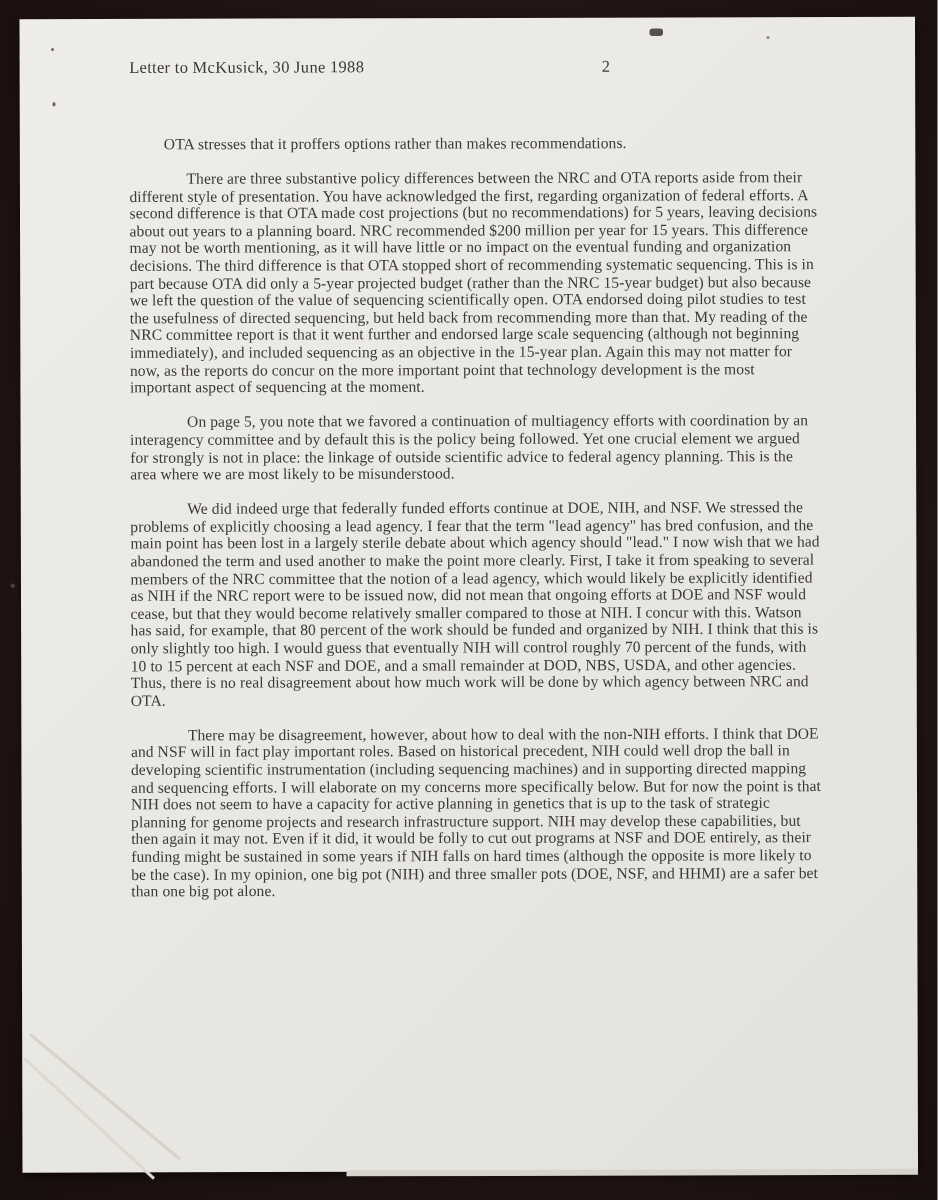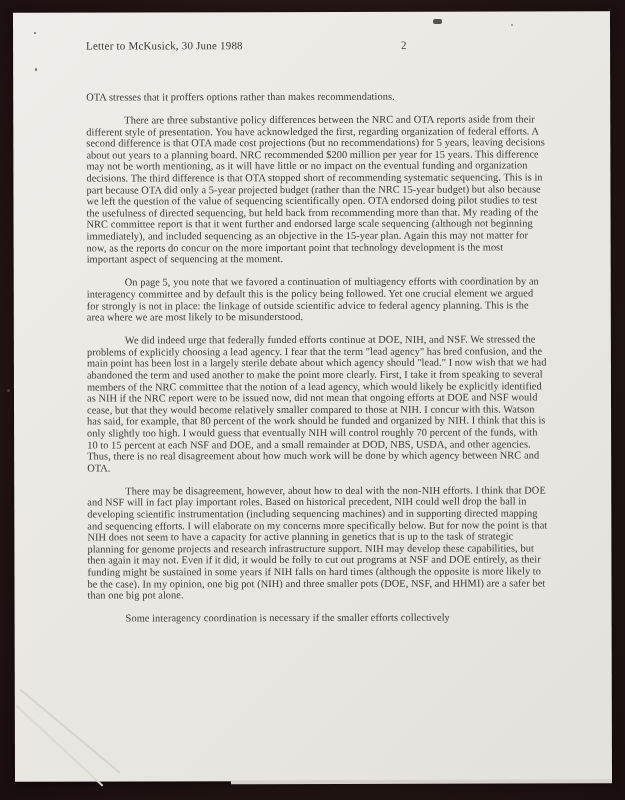"OTA stresses that it proffers" .content p.no-indent { margin-left: none -> 23px }
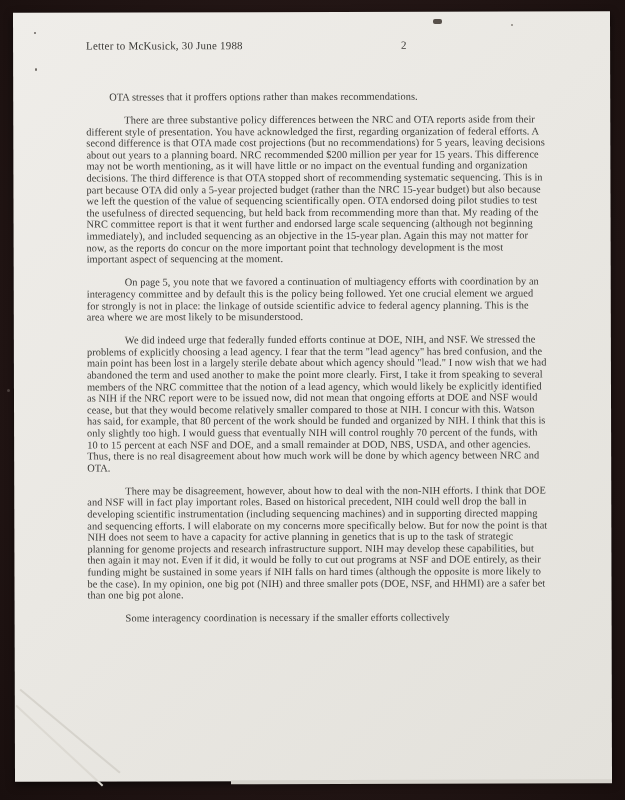"Some interagency coordination is" p { html: <p><span>Some interagency coordination is necessary if the smaller efforts collectively</span></p> -> none }
